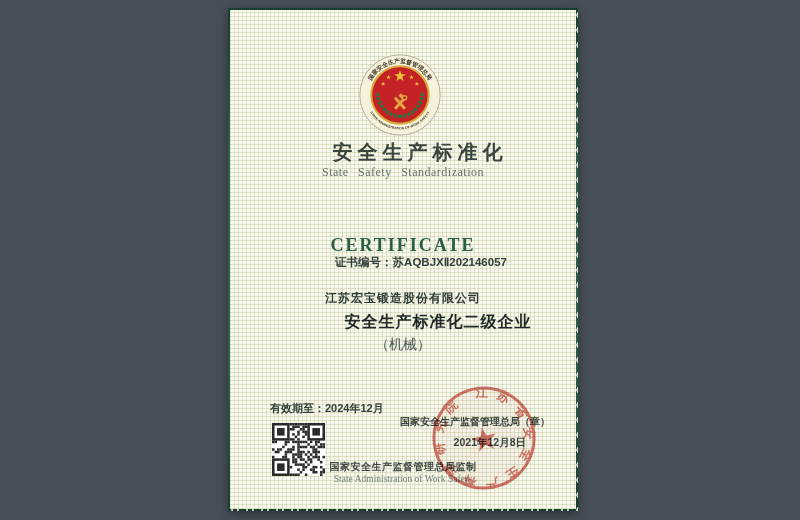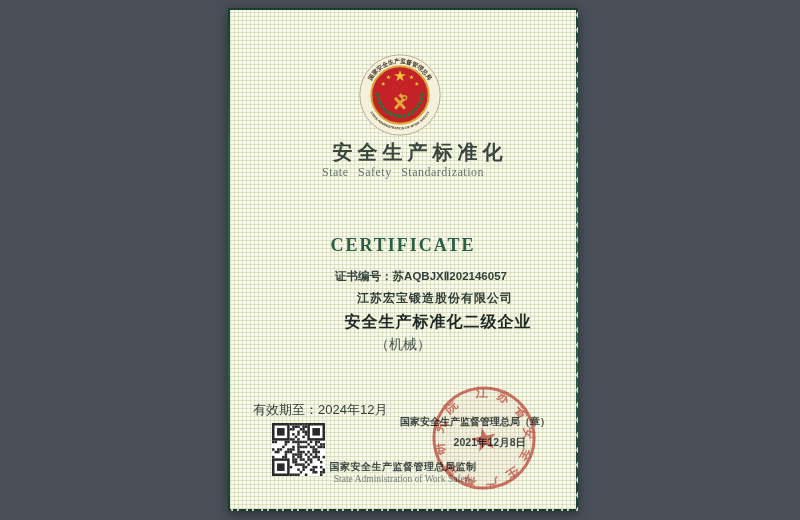"证书编号：苏AQBJXⅡ202146057" .cert-no { top: 261px -> 247px }
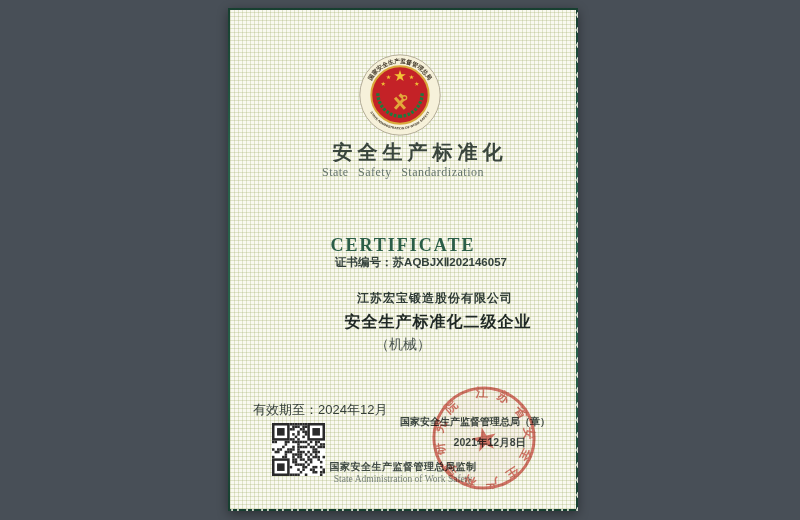"江苏宏宝锻造股份有限公司" .company { margin-left: 32px -> none }
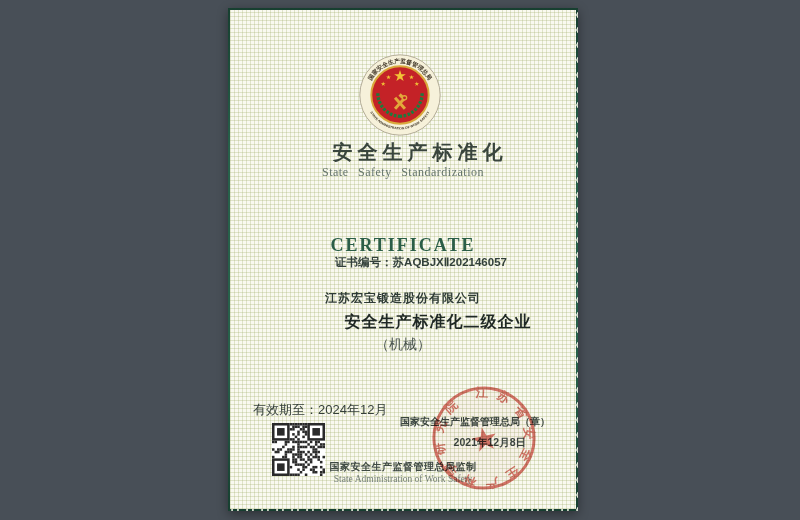"有效期至：2024年12月" .validity { font-size: 13px -> 11px; font-weight: 400 -> 700; left: 25px -> 42px }
